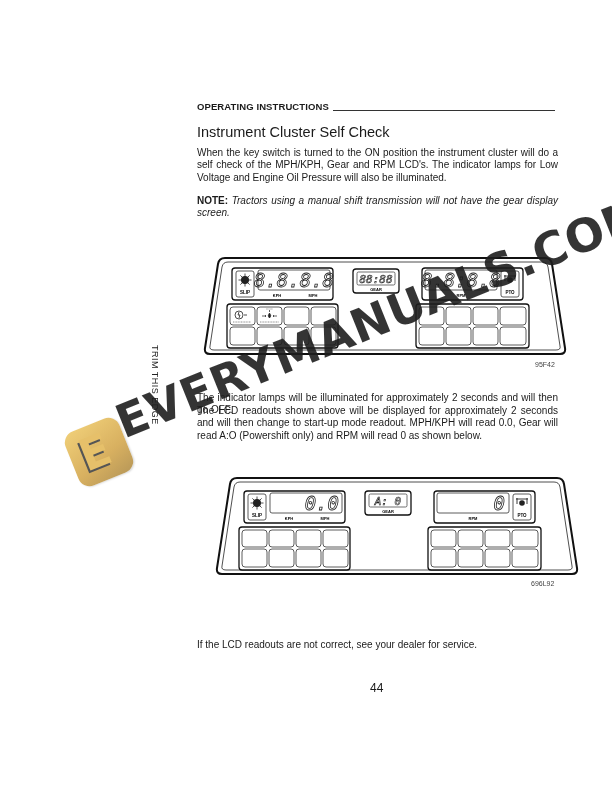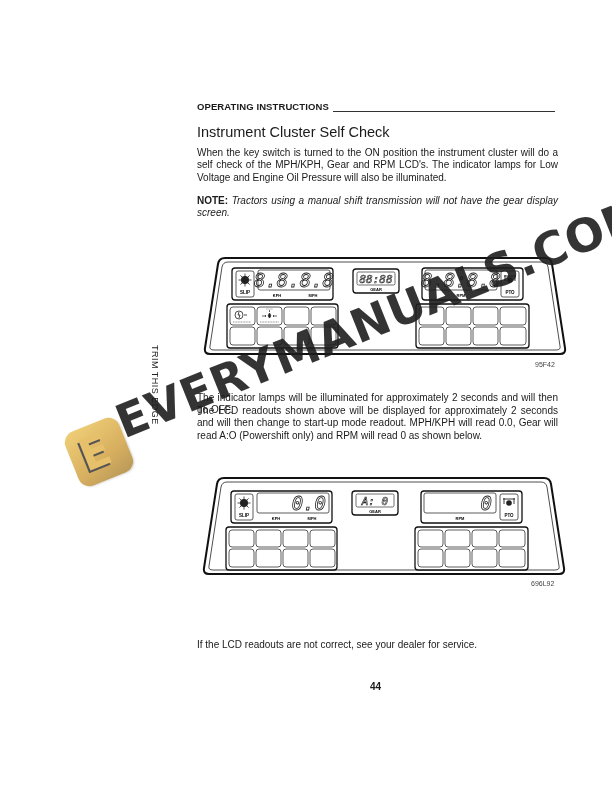"OPERATING INSTRUCTIONS" .section-header { align-items: center -> flex-start }
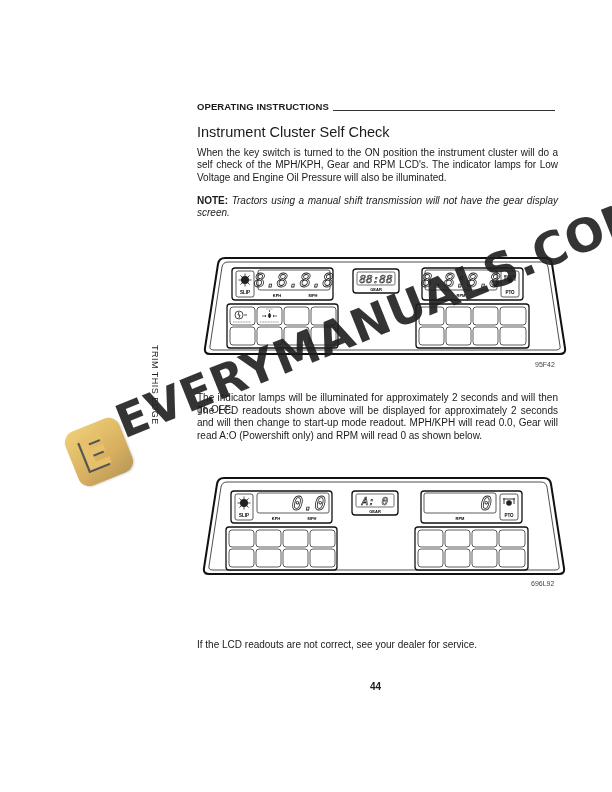"0.0" div.cluster { left: 202px -> 215px }
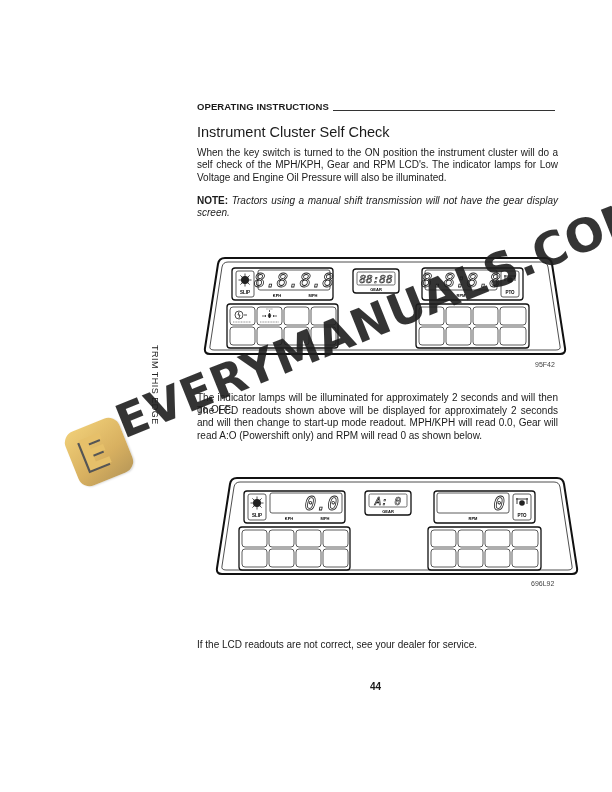"44" .page-num { font-size: 10px -> 12px; font-weight: bold -> none }
